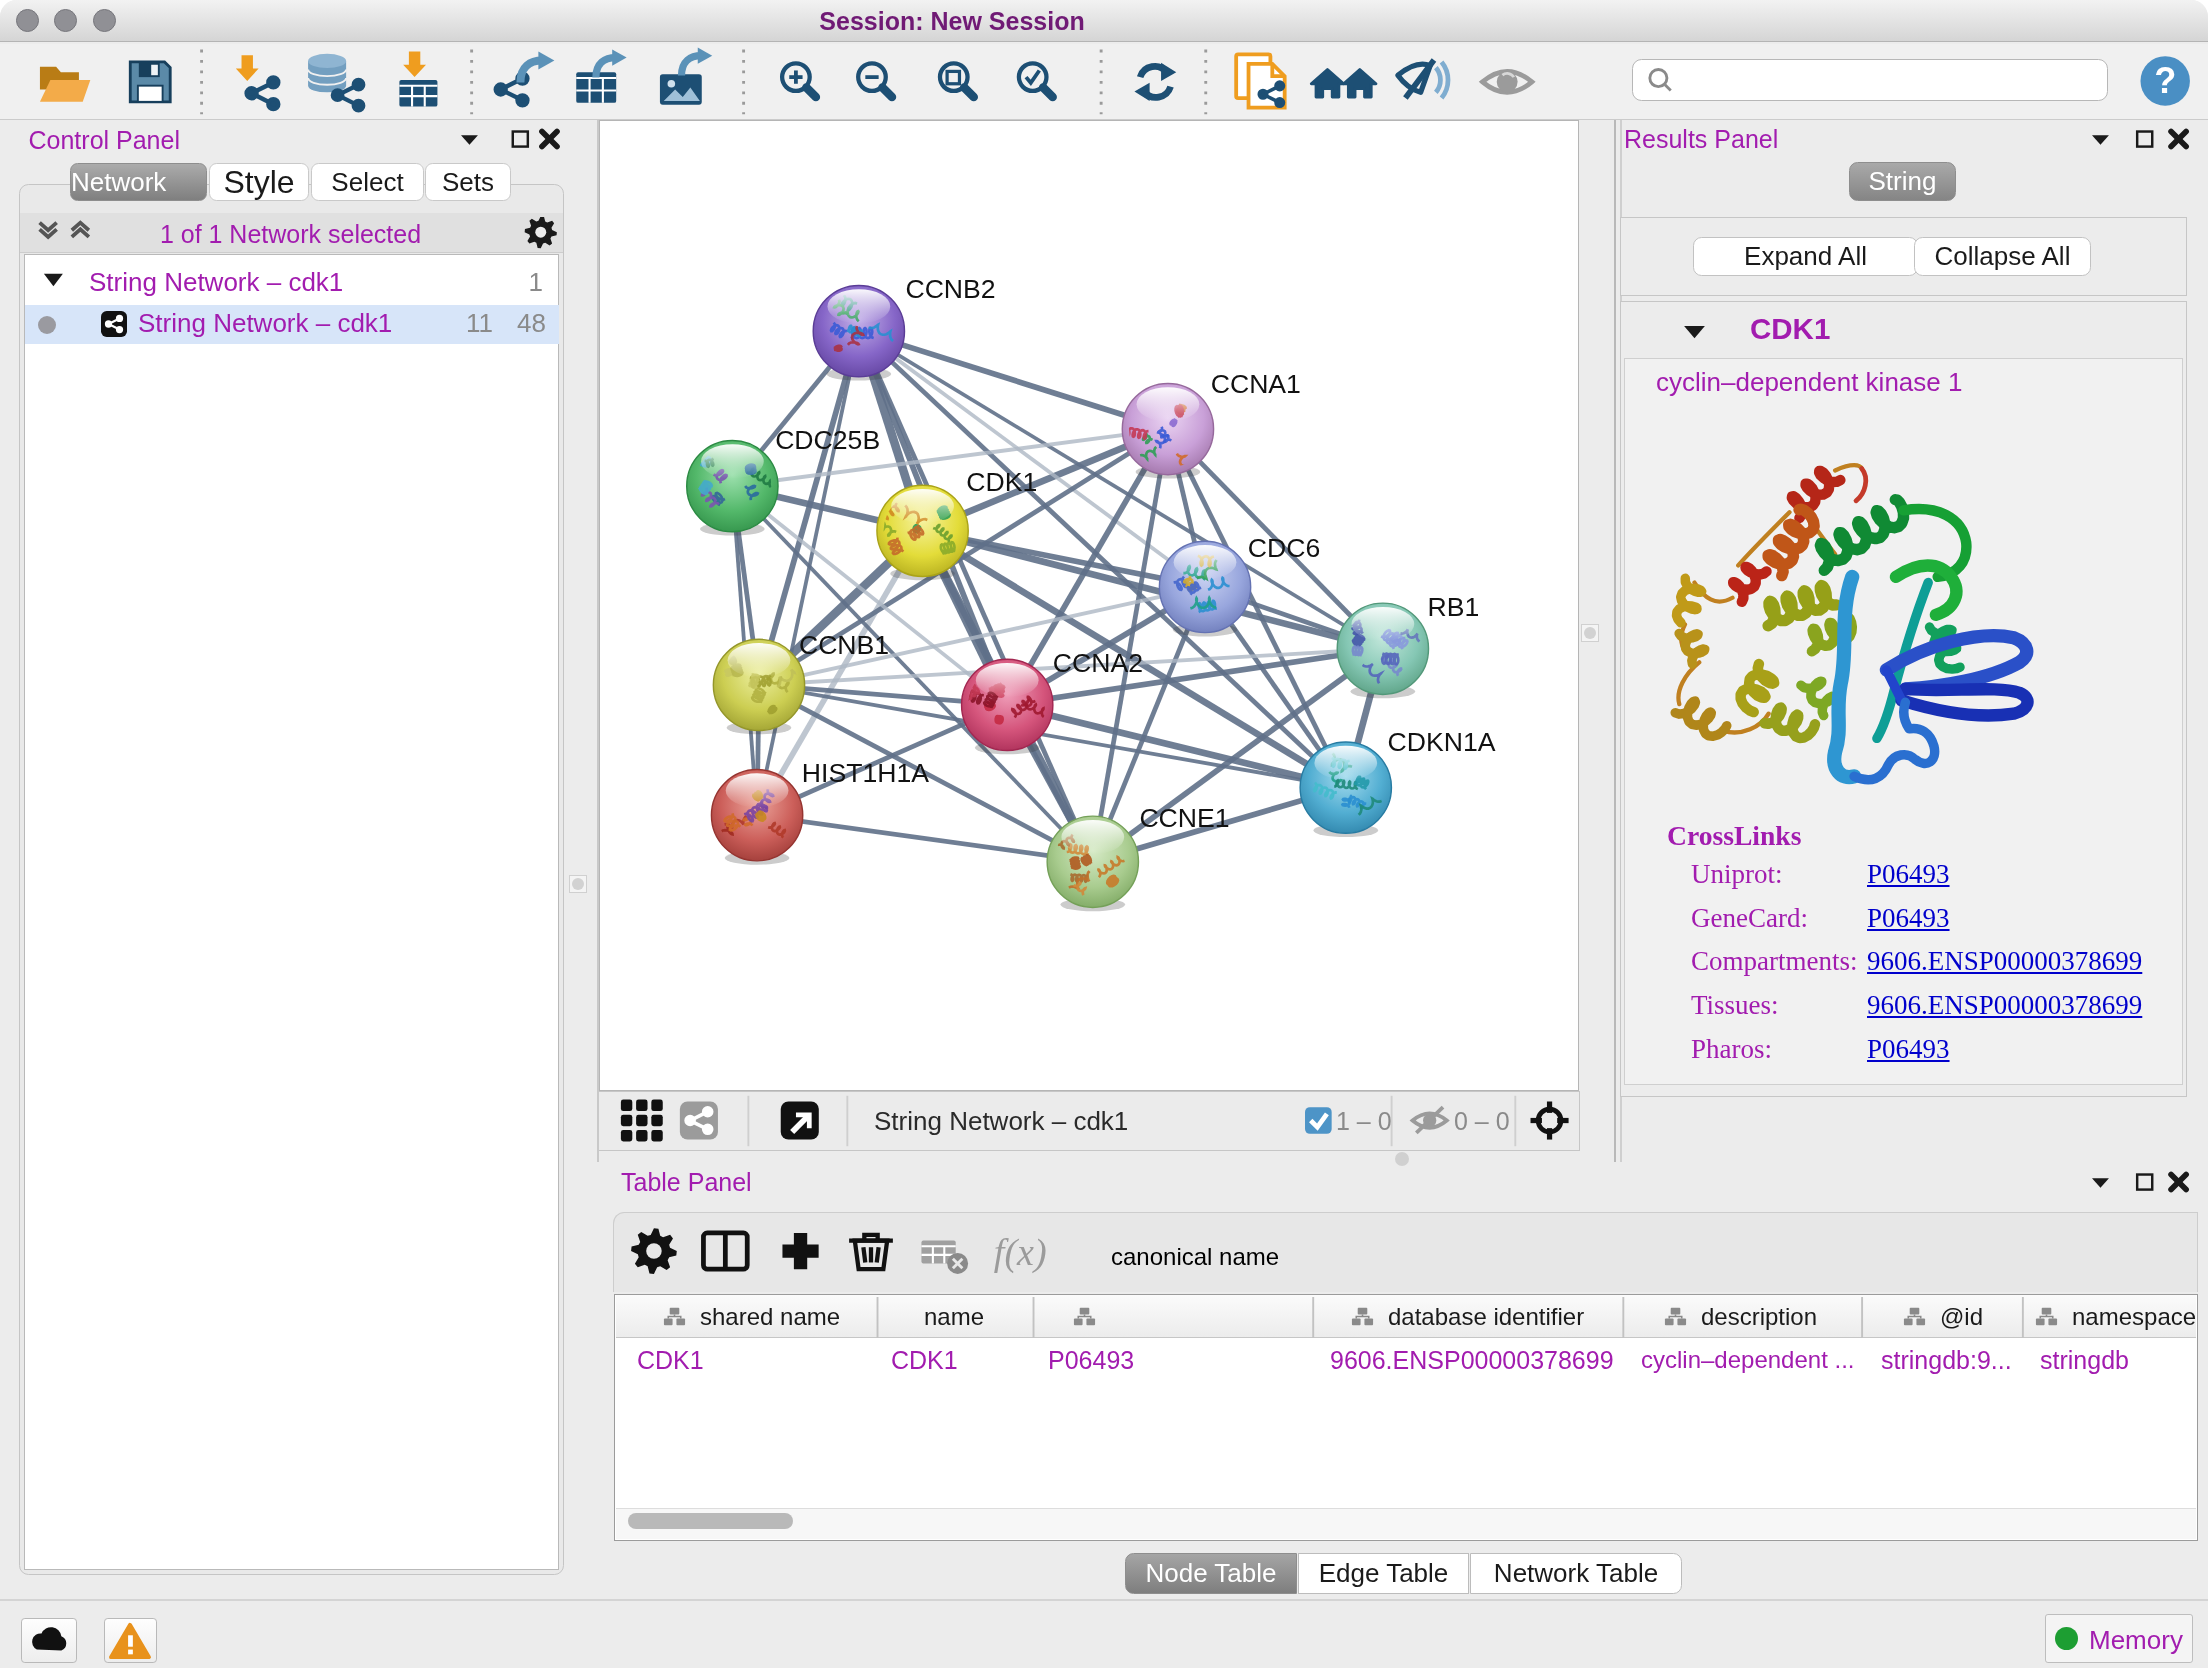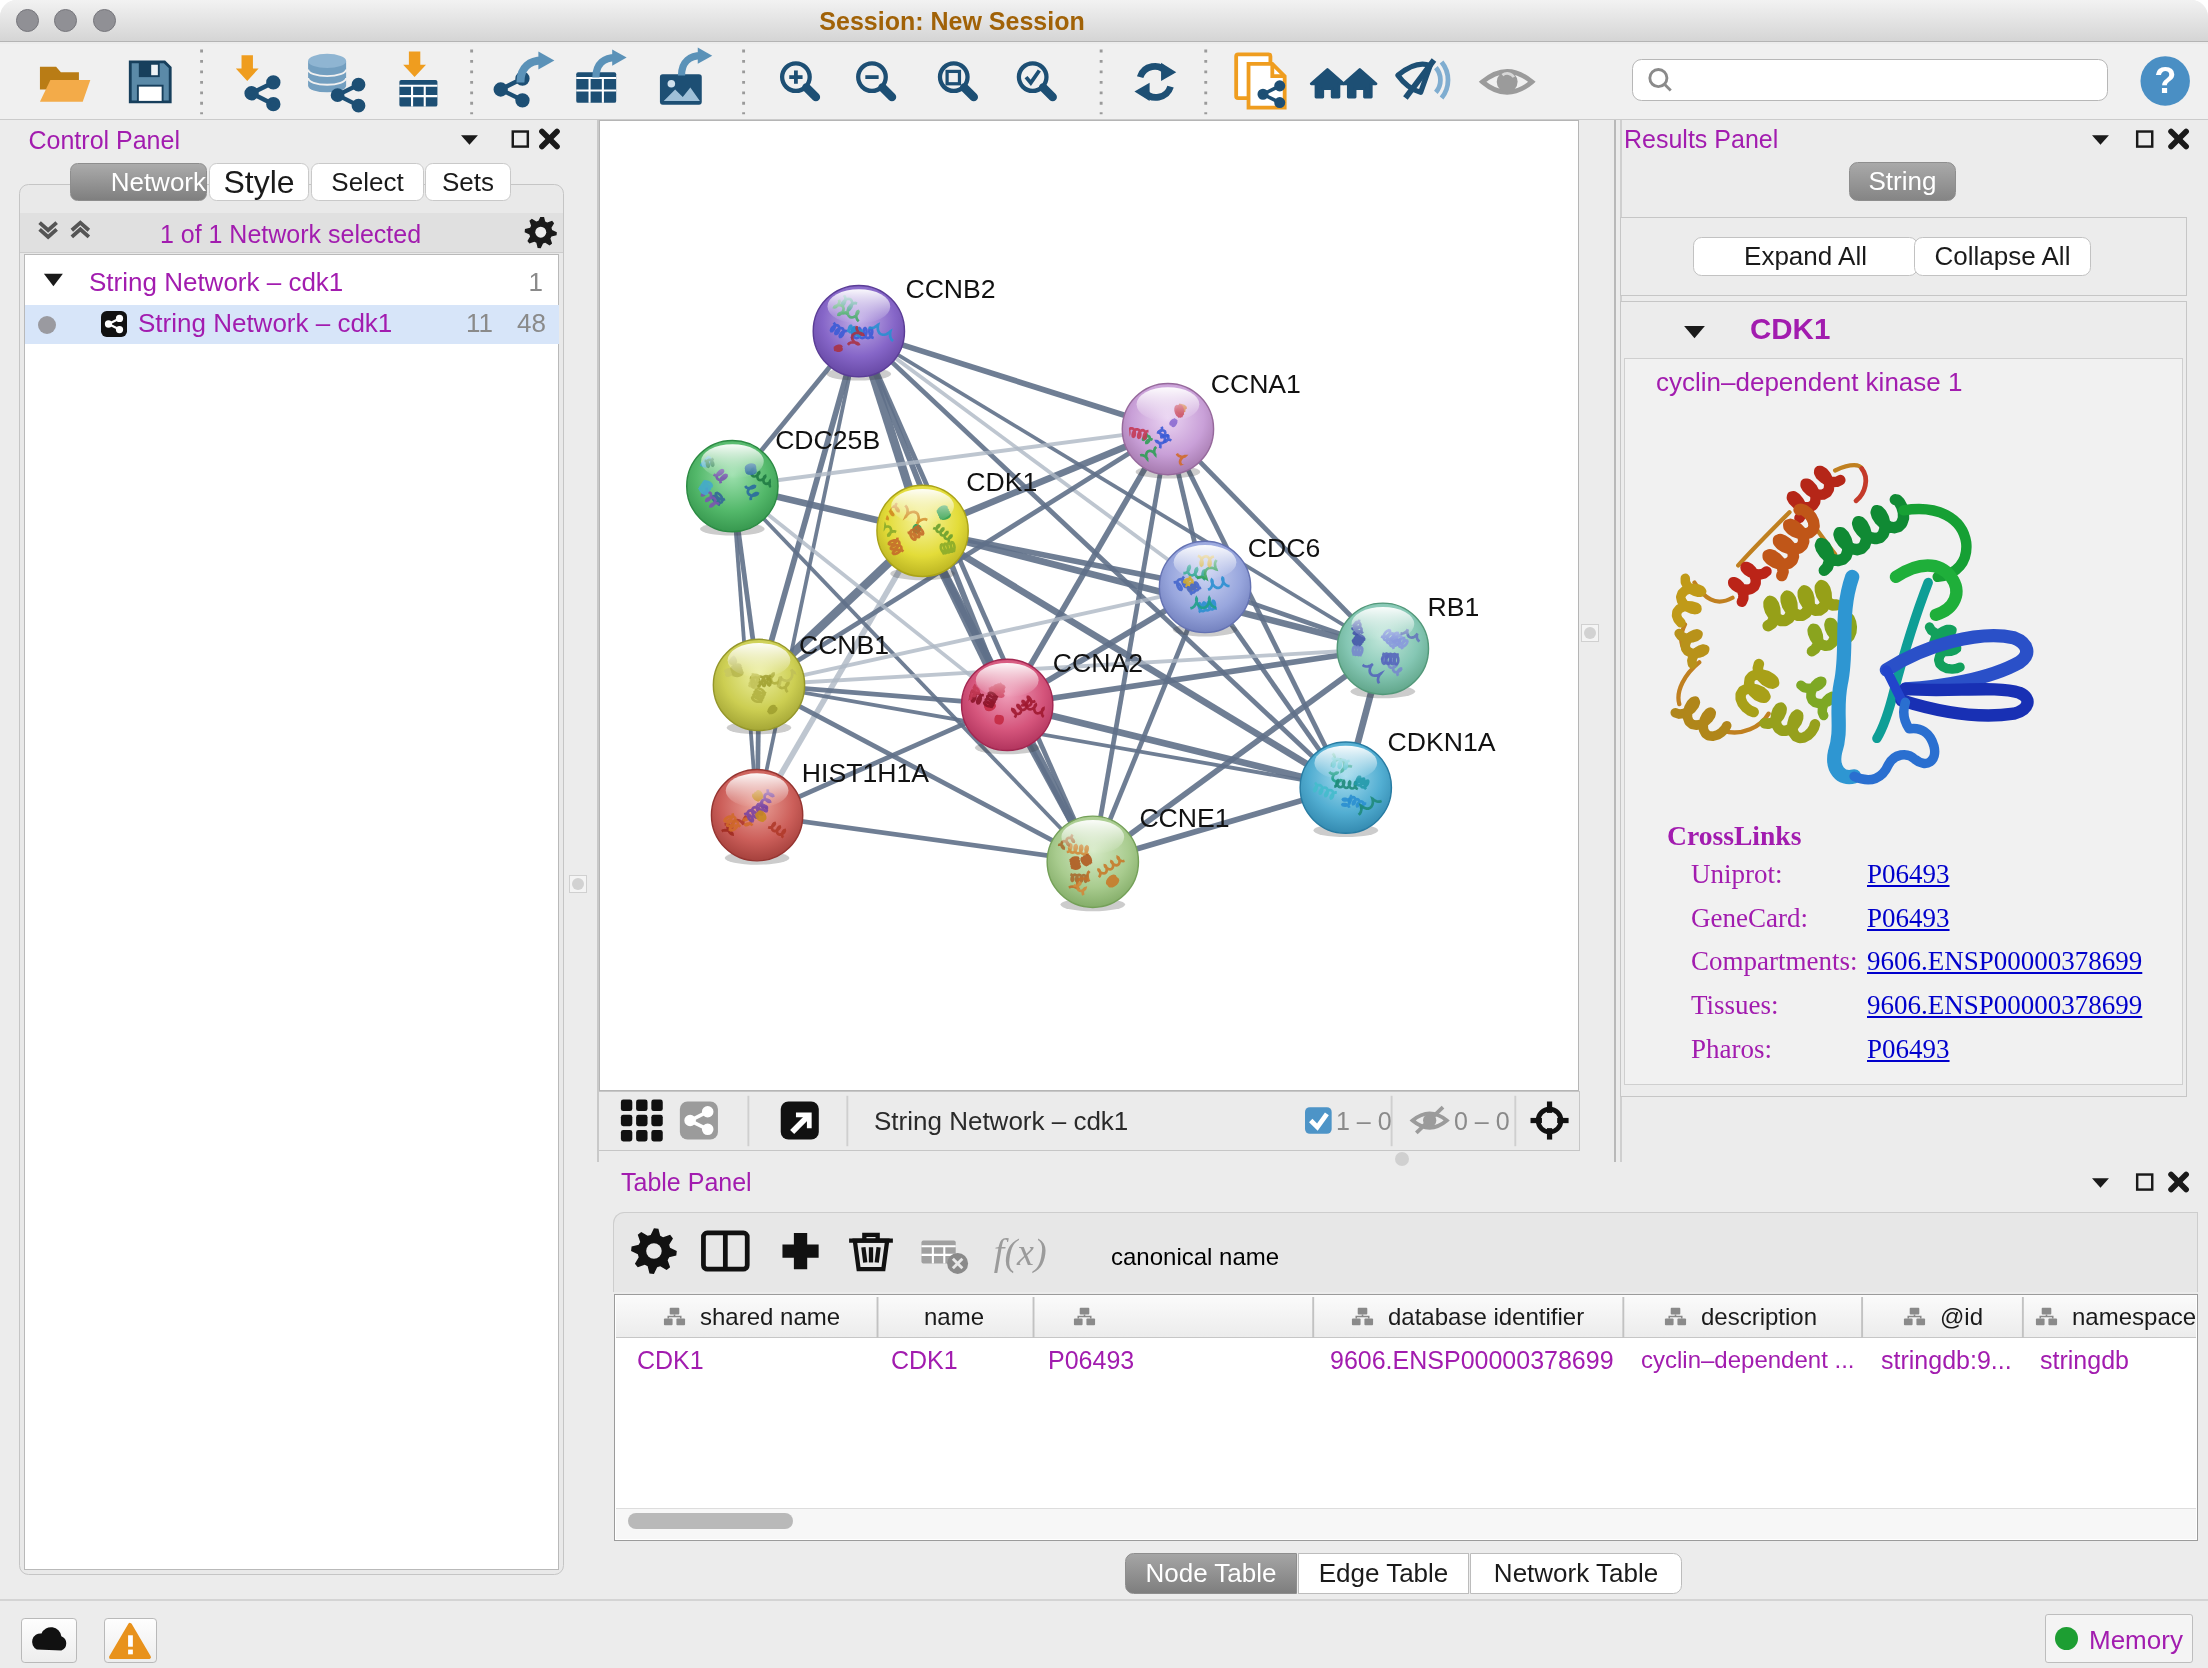"Session: New Session" div.txt { color: #a16207 -> #701a75 }
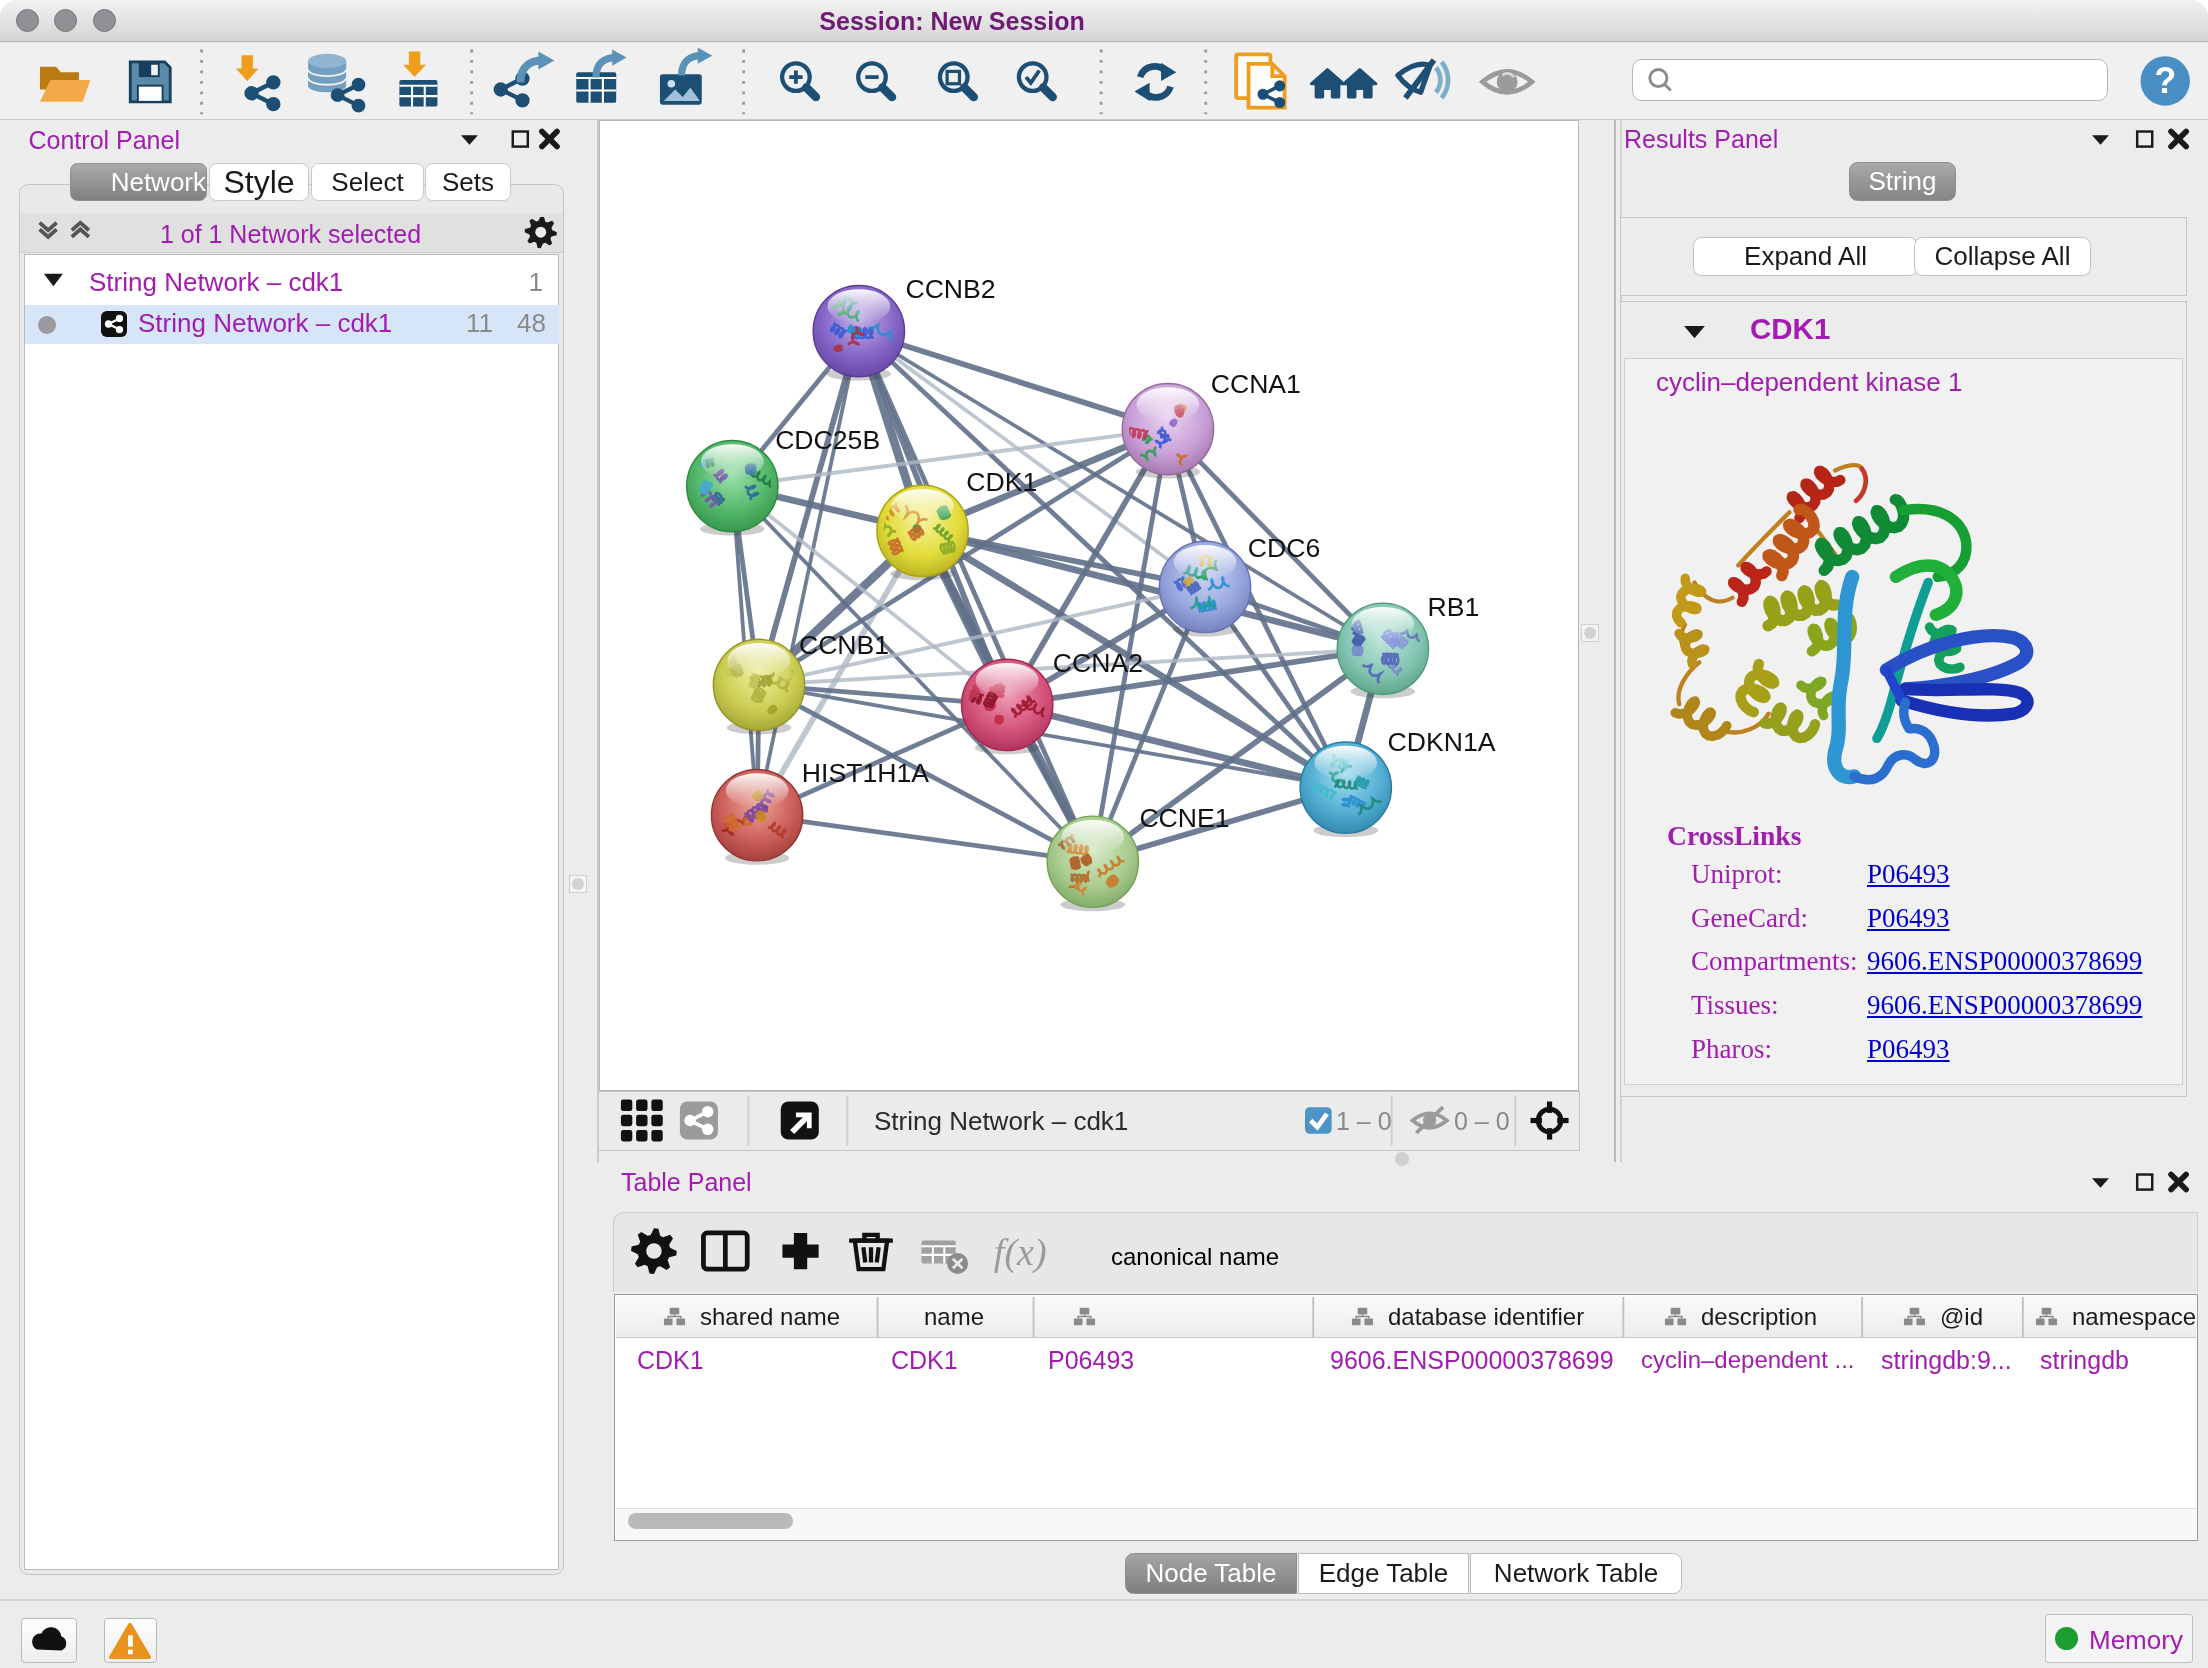"Network" div.abs { text-align: right -> left }
